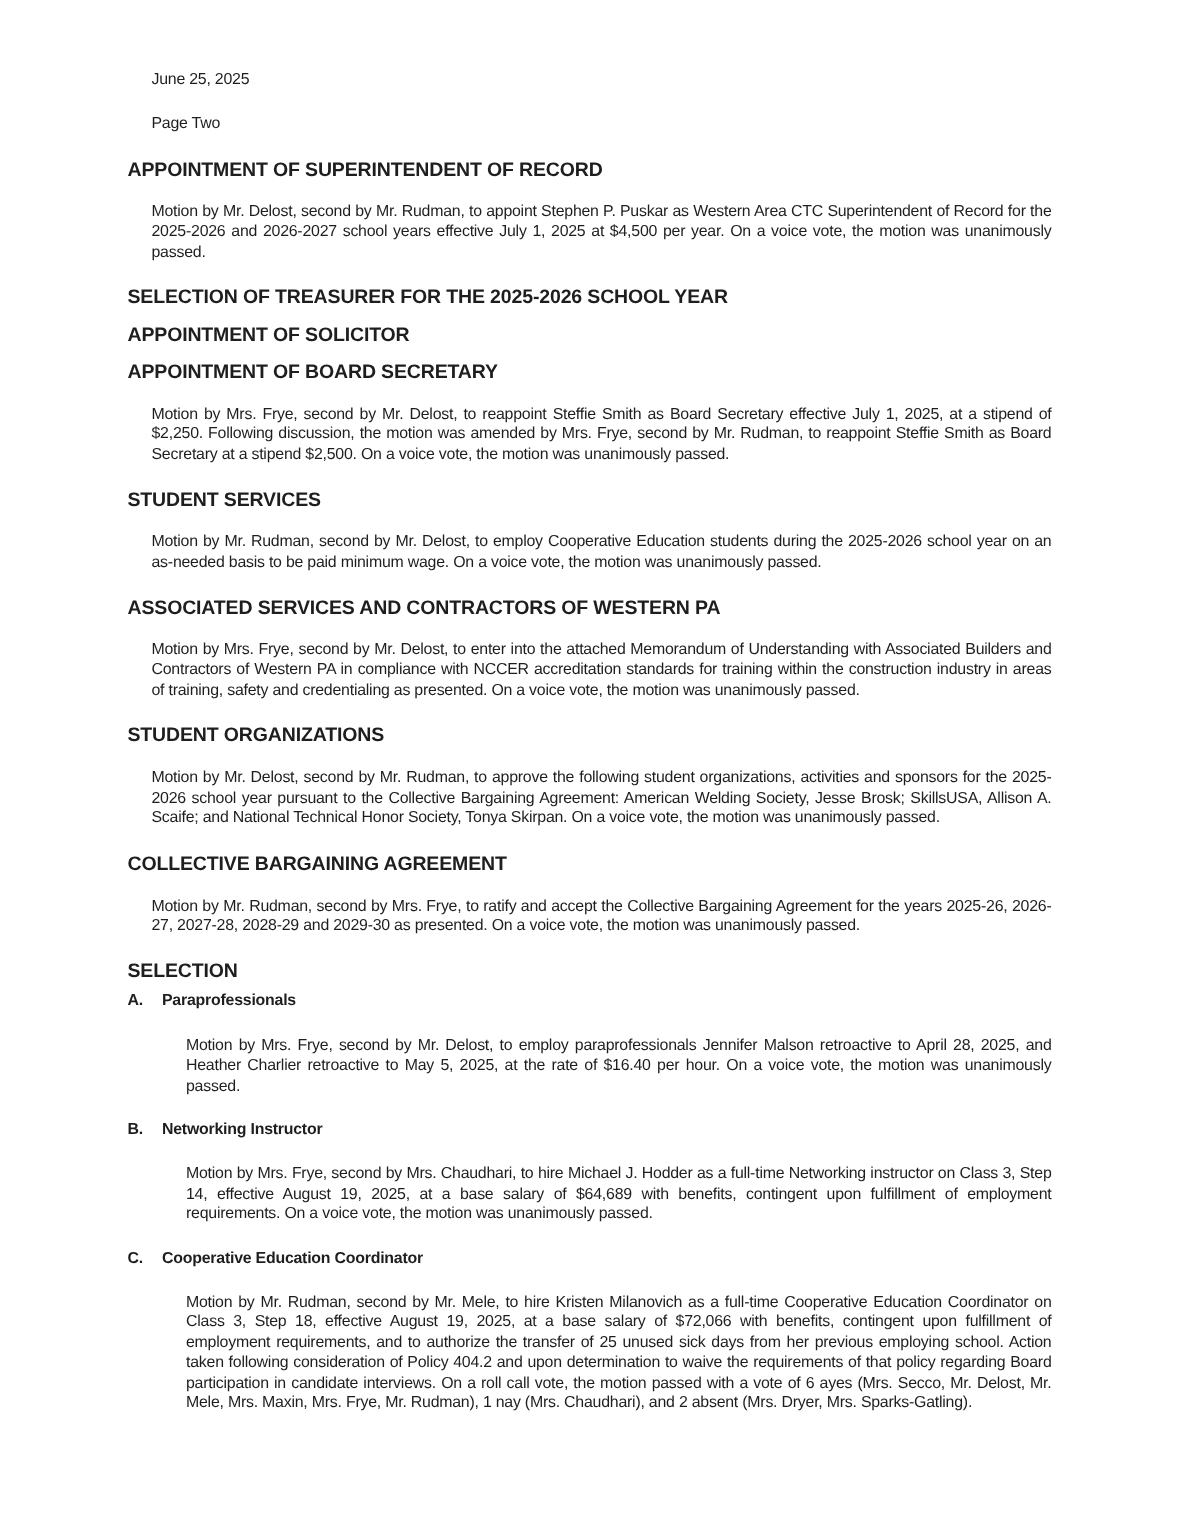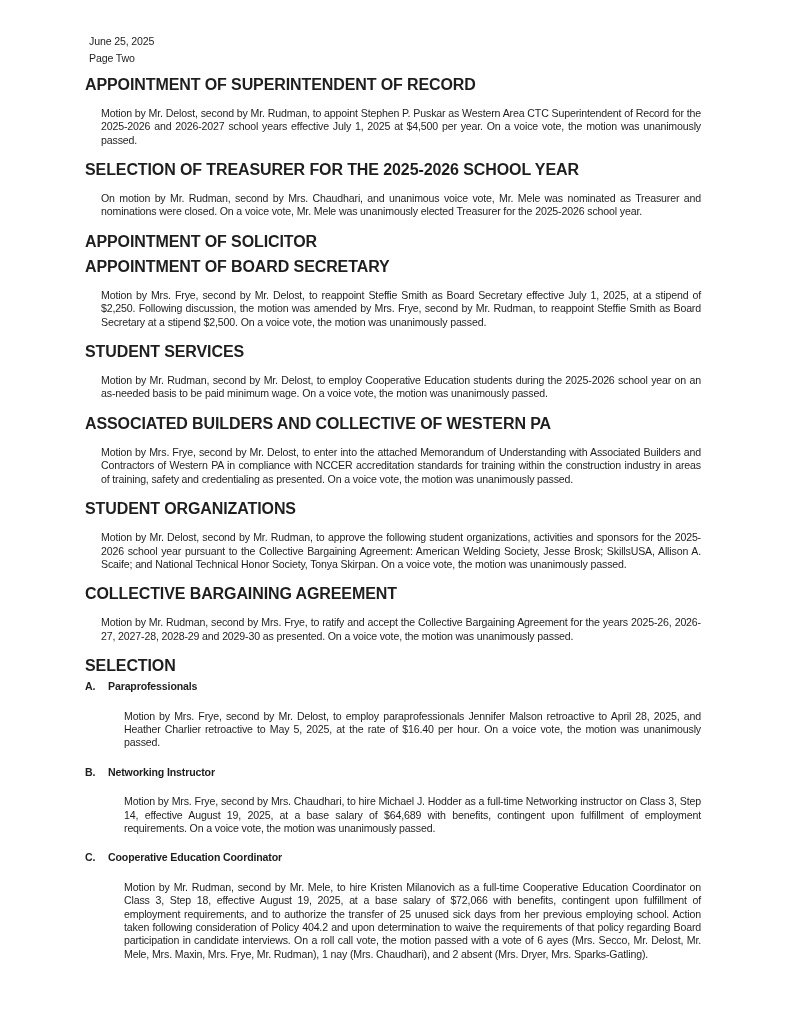"June 25, 2025" .header-line { margin: 4px -> 16px }
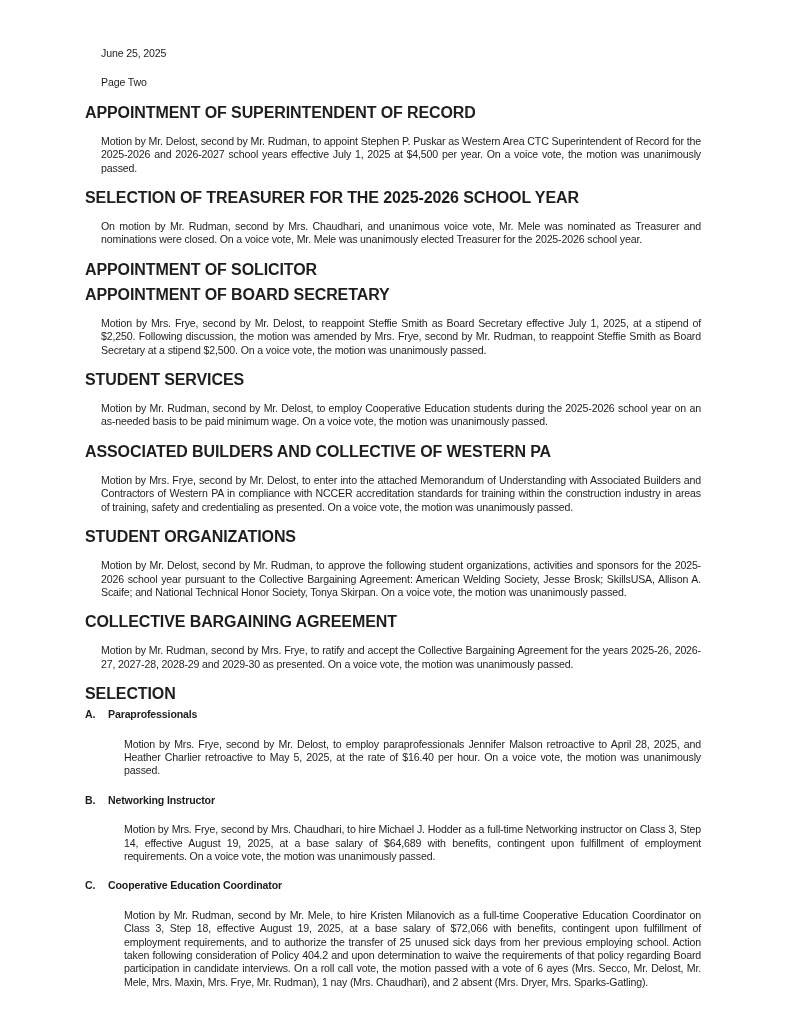"APPOINTMENT OF SUPERINTENDENT OF RECORD" h2 { font-size: 16px -> 13px }
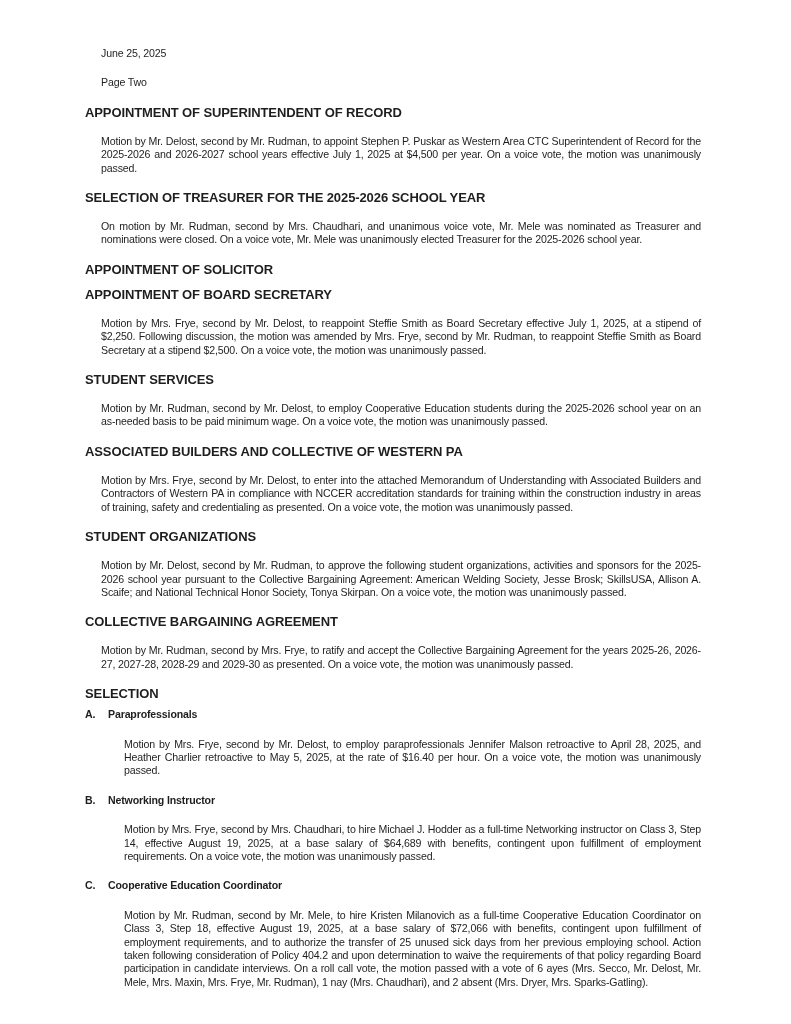"On motion by Mr. Rudman," p { html: <p>On motion by Mr. Rudman, second by Mrs. Chaudhari, and unanimous voice vote, Mr. Mele was nominated as Treasurer and nominations were closed. On a voice vote, Mr. Mele was unanimously elected Treasurer for the 2025-2026 school year.</p> -> none }
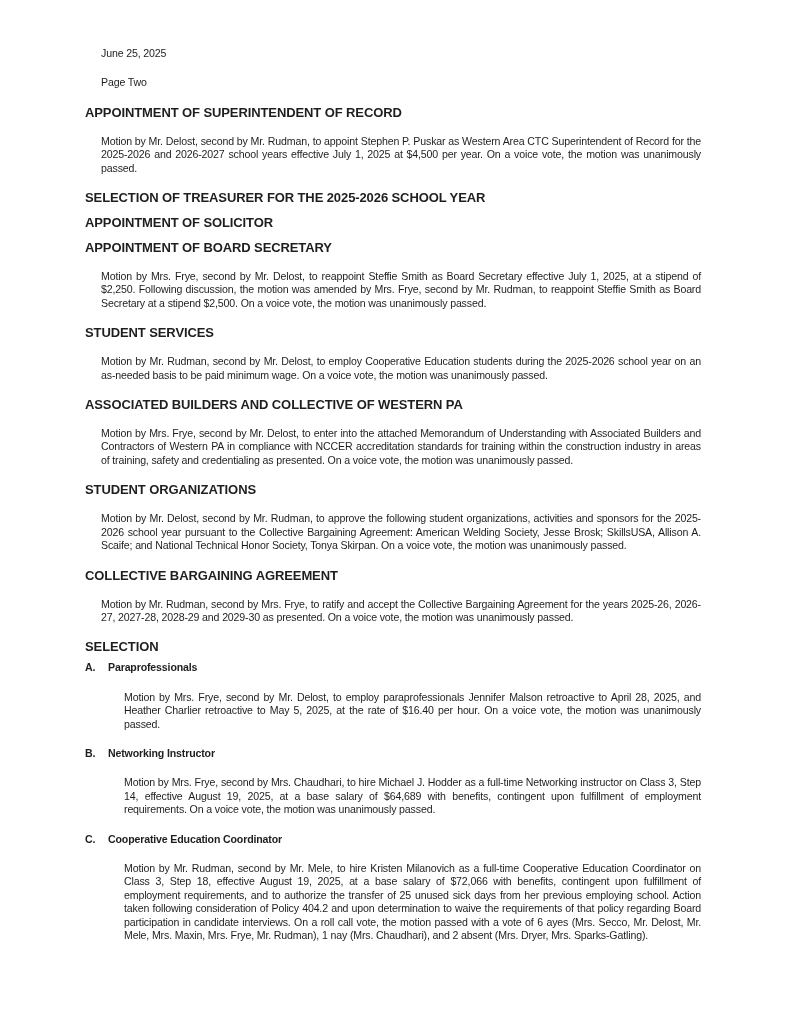"ASSOCIATED BUILDERS AND COLLECTIVE OF" h2 { text: BUILDERS AND COLLECTIVE -> SERVICES AND CONTRACTORS }
